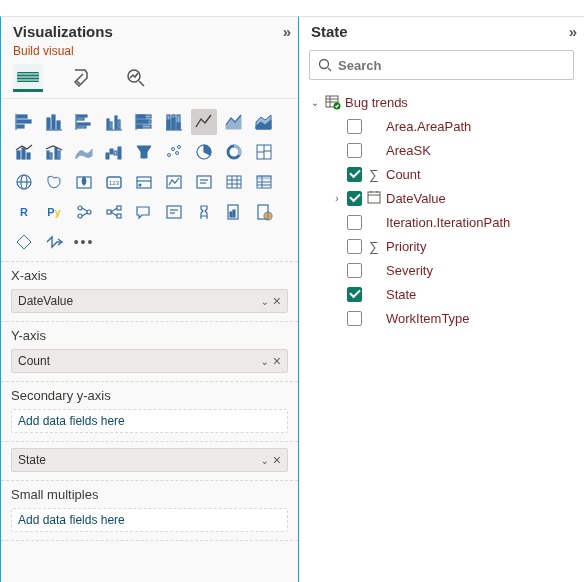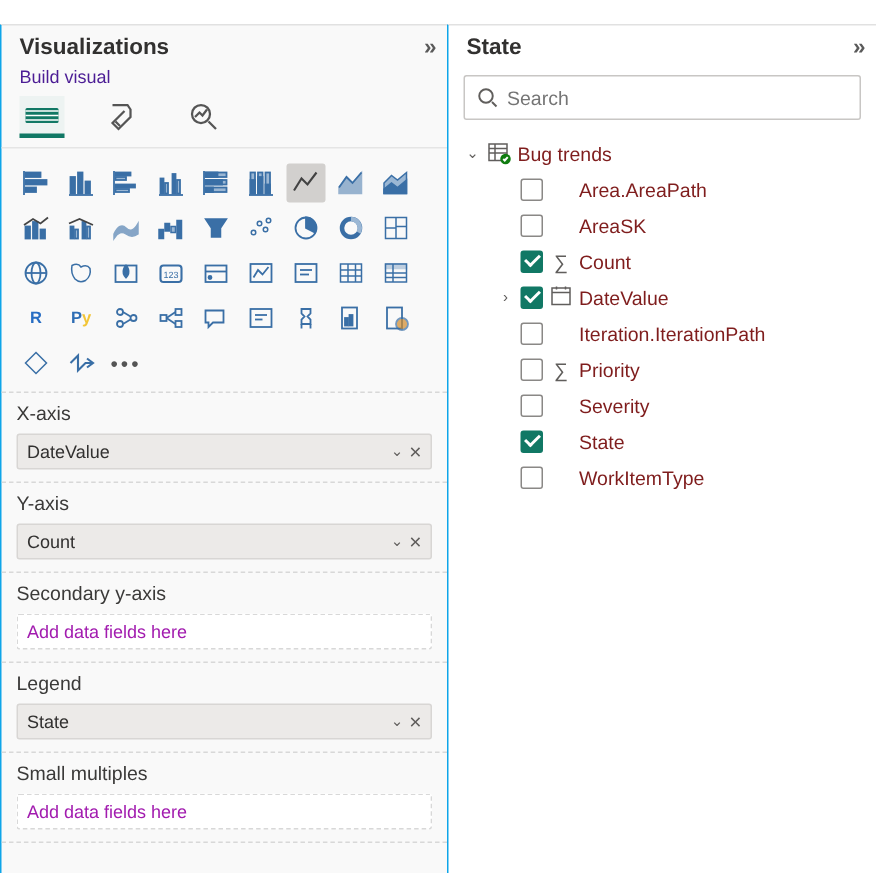"Build visual" .subheader { color: #4c1d95 -> #c2410c }
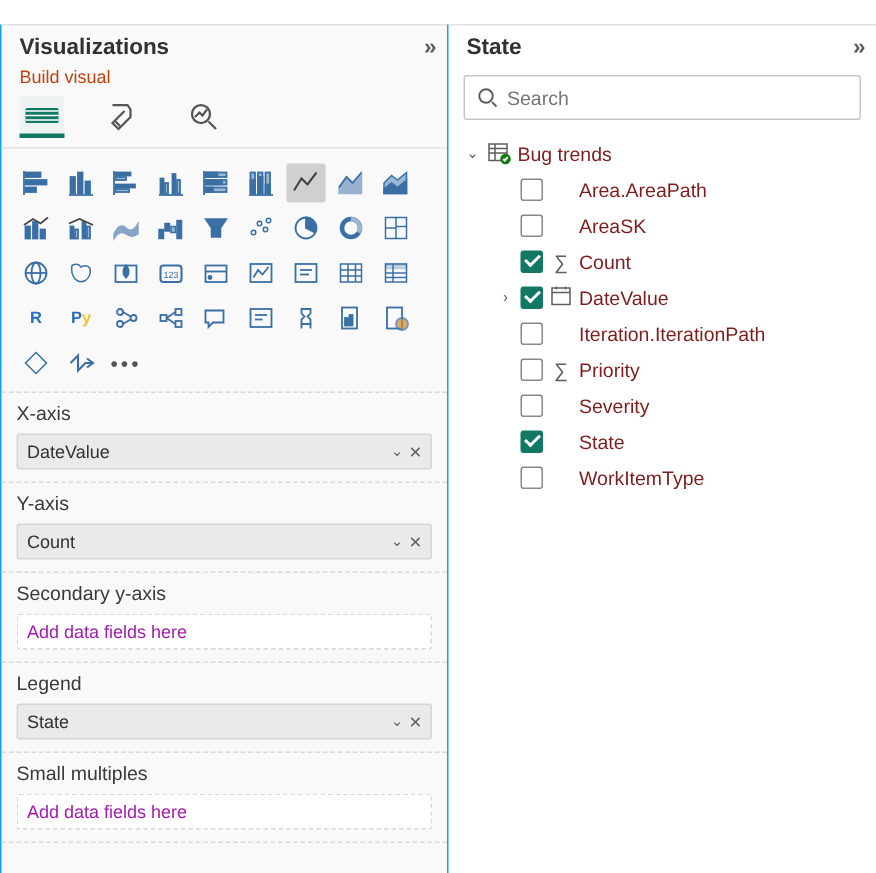"Search" .search input { font-weight: none -> bold }
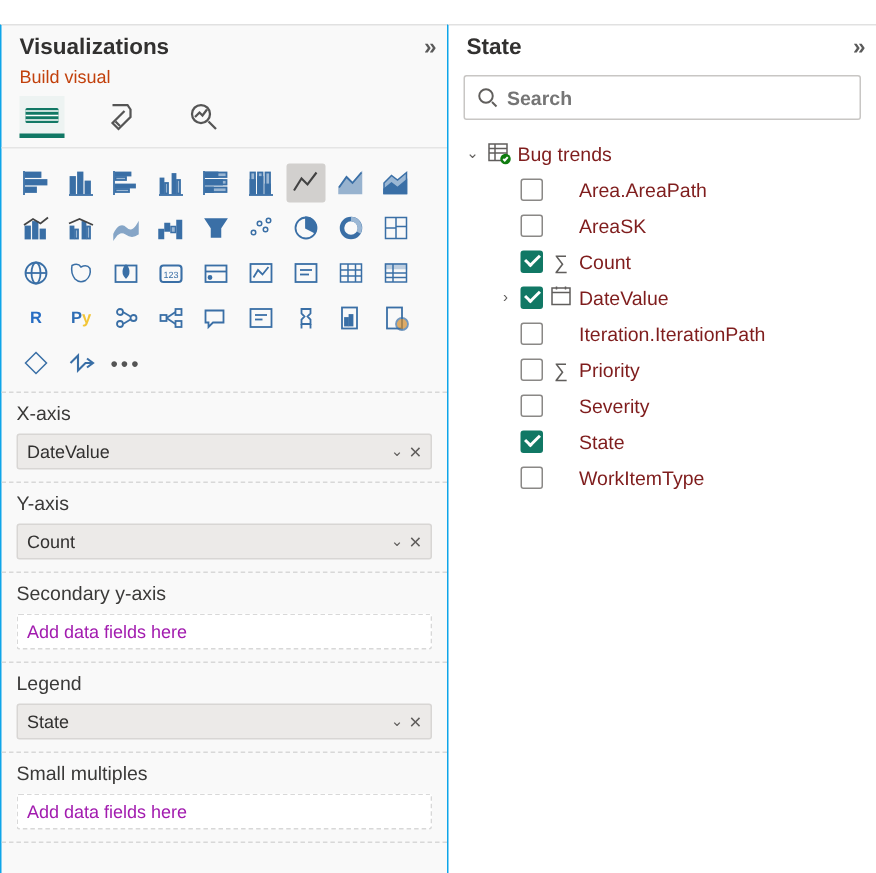"Add data fields here" .well-placeholder { color: #a21caf -> #0c4a6e }
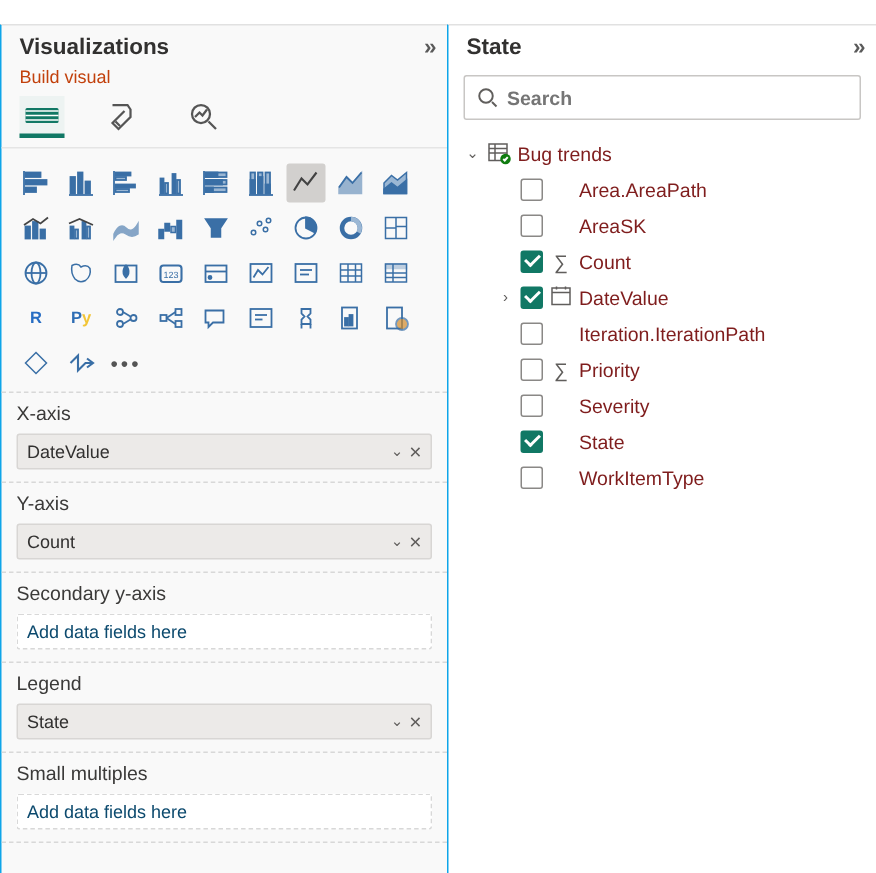"Legend" div.well-label { html: <div>Legend</div> -> none }
